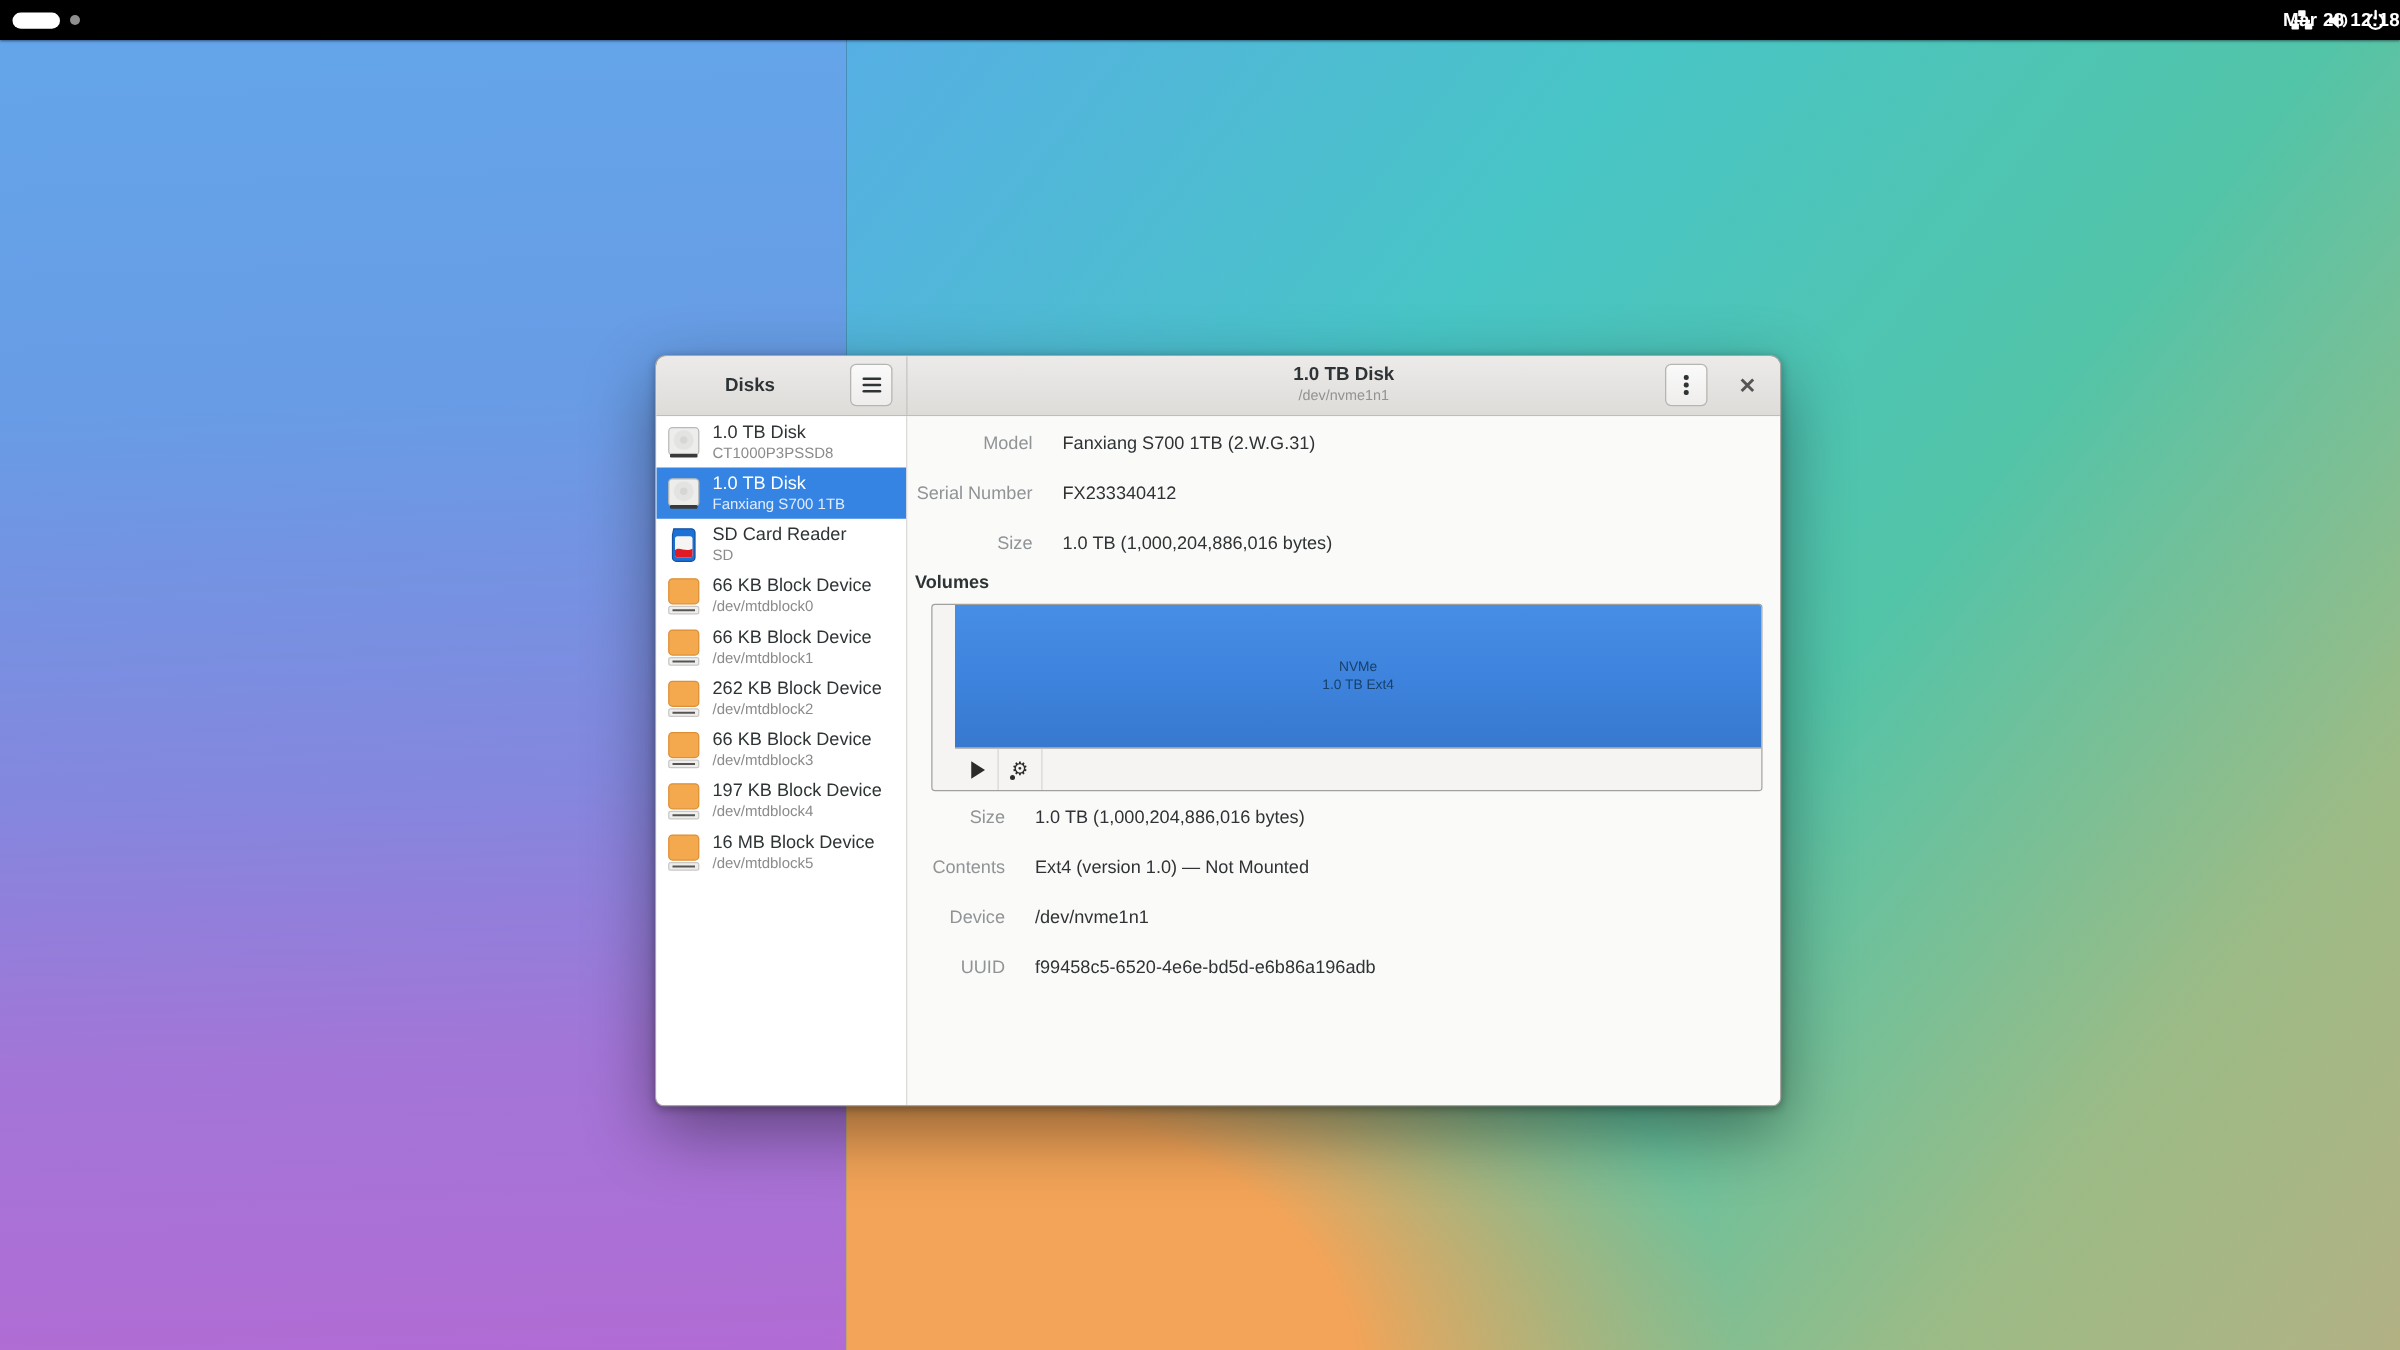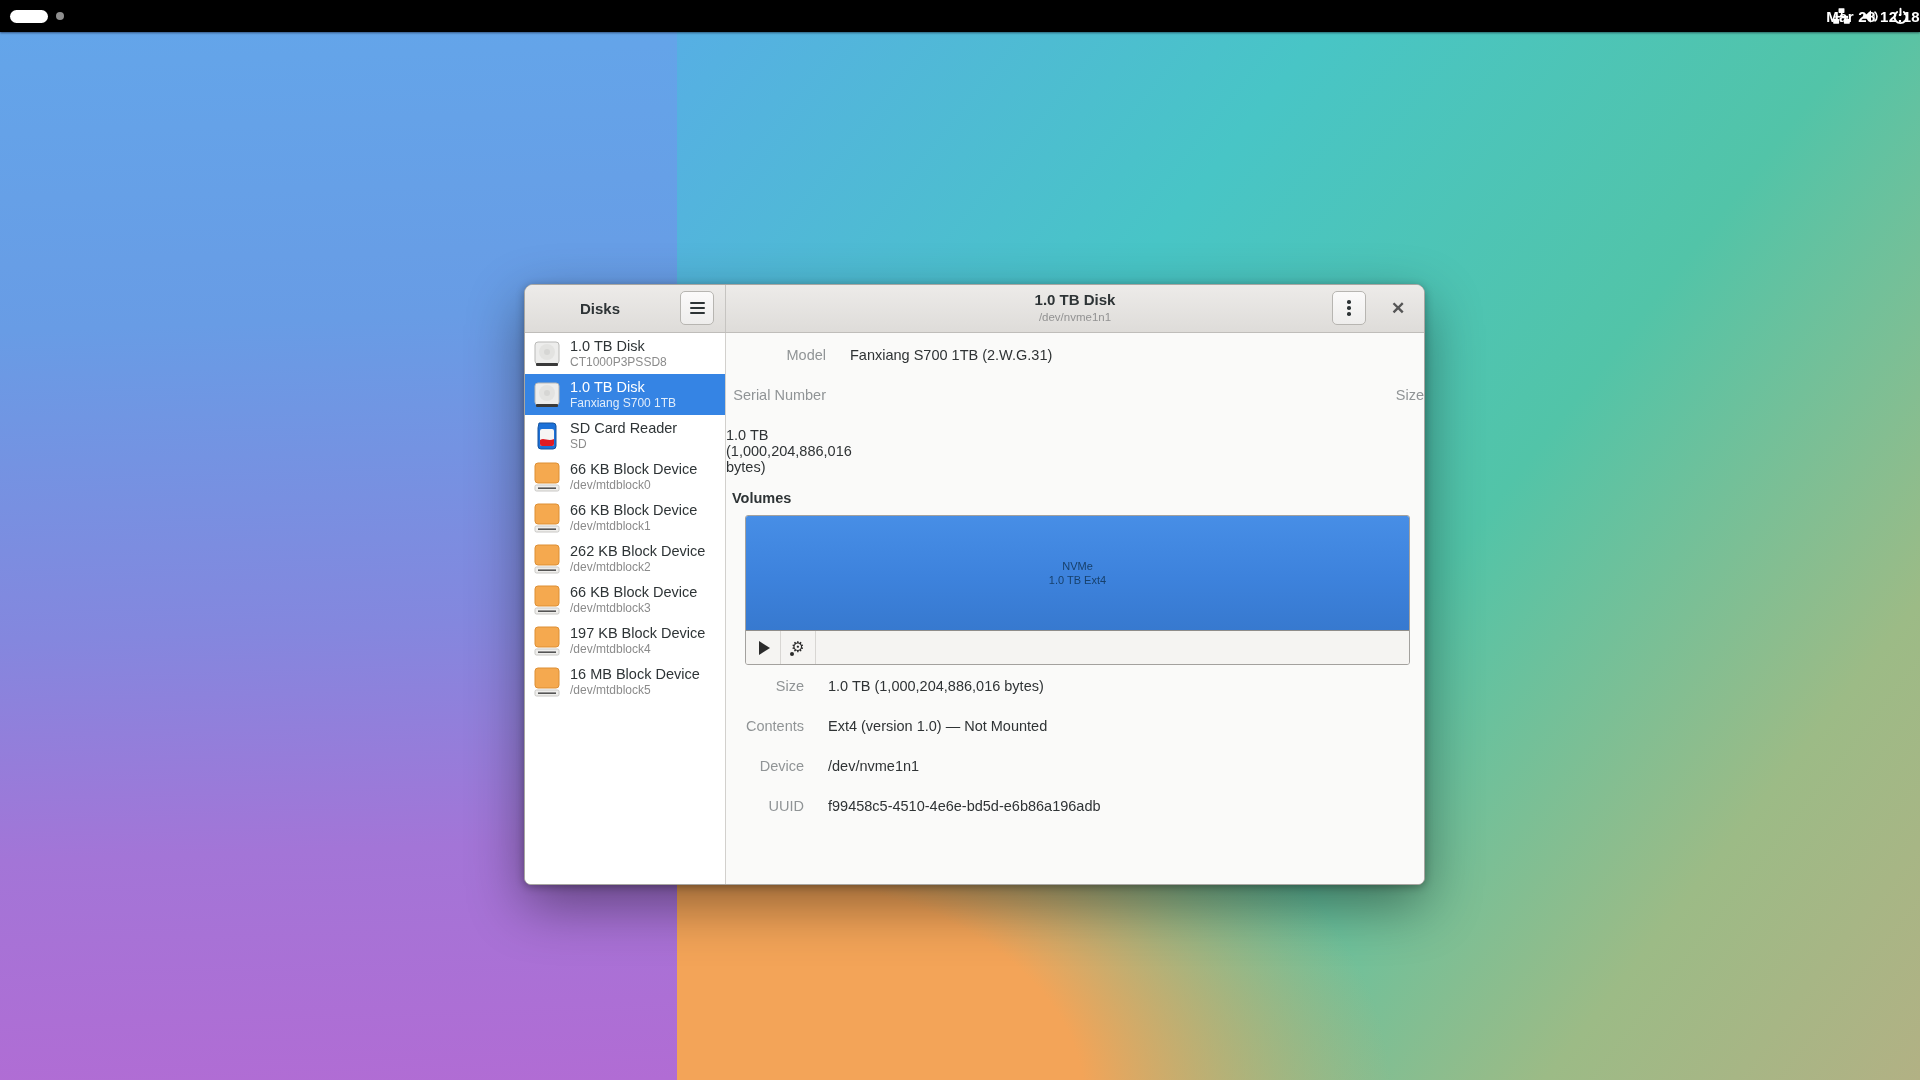"FX233340412" span.info-value { html: none -> <span>FX233340412</span> }
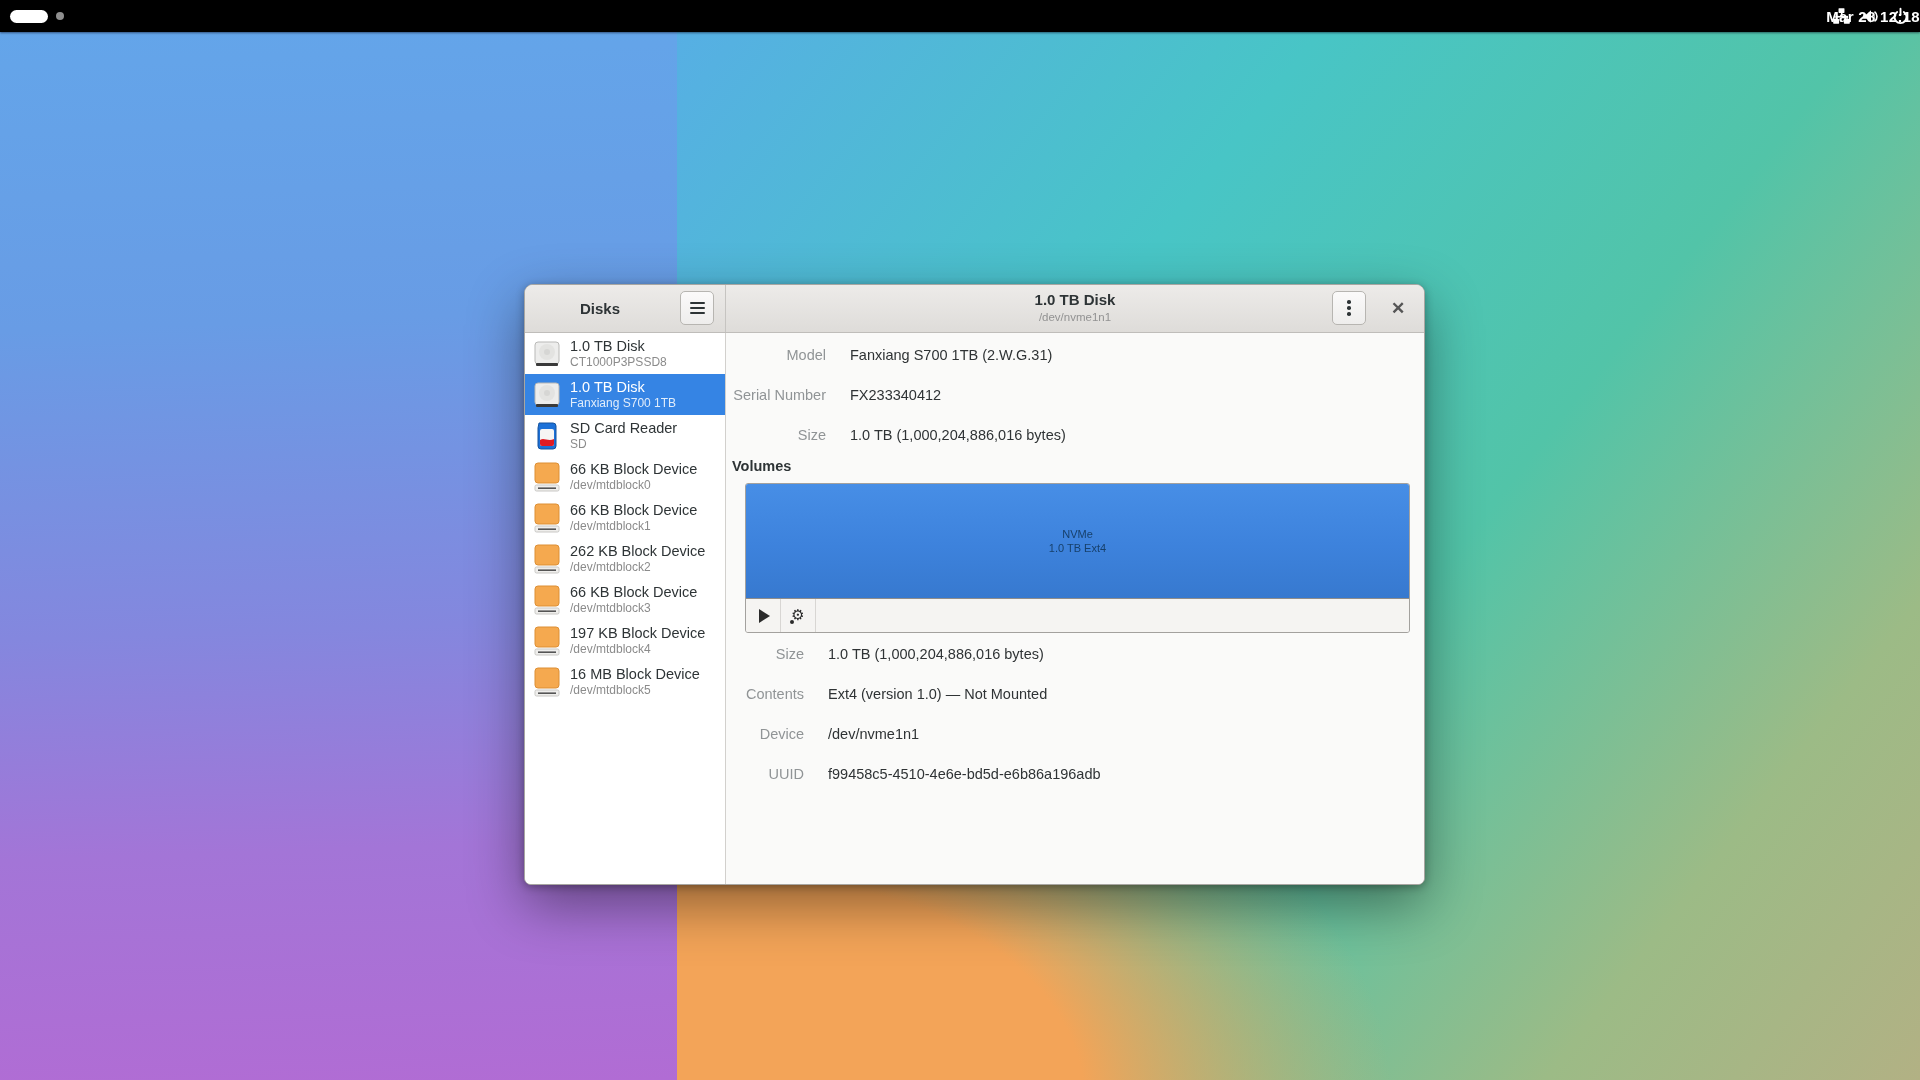"NVMe" .volume-box { padding-left: none -> 18px }
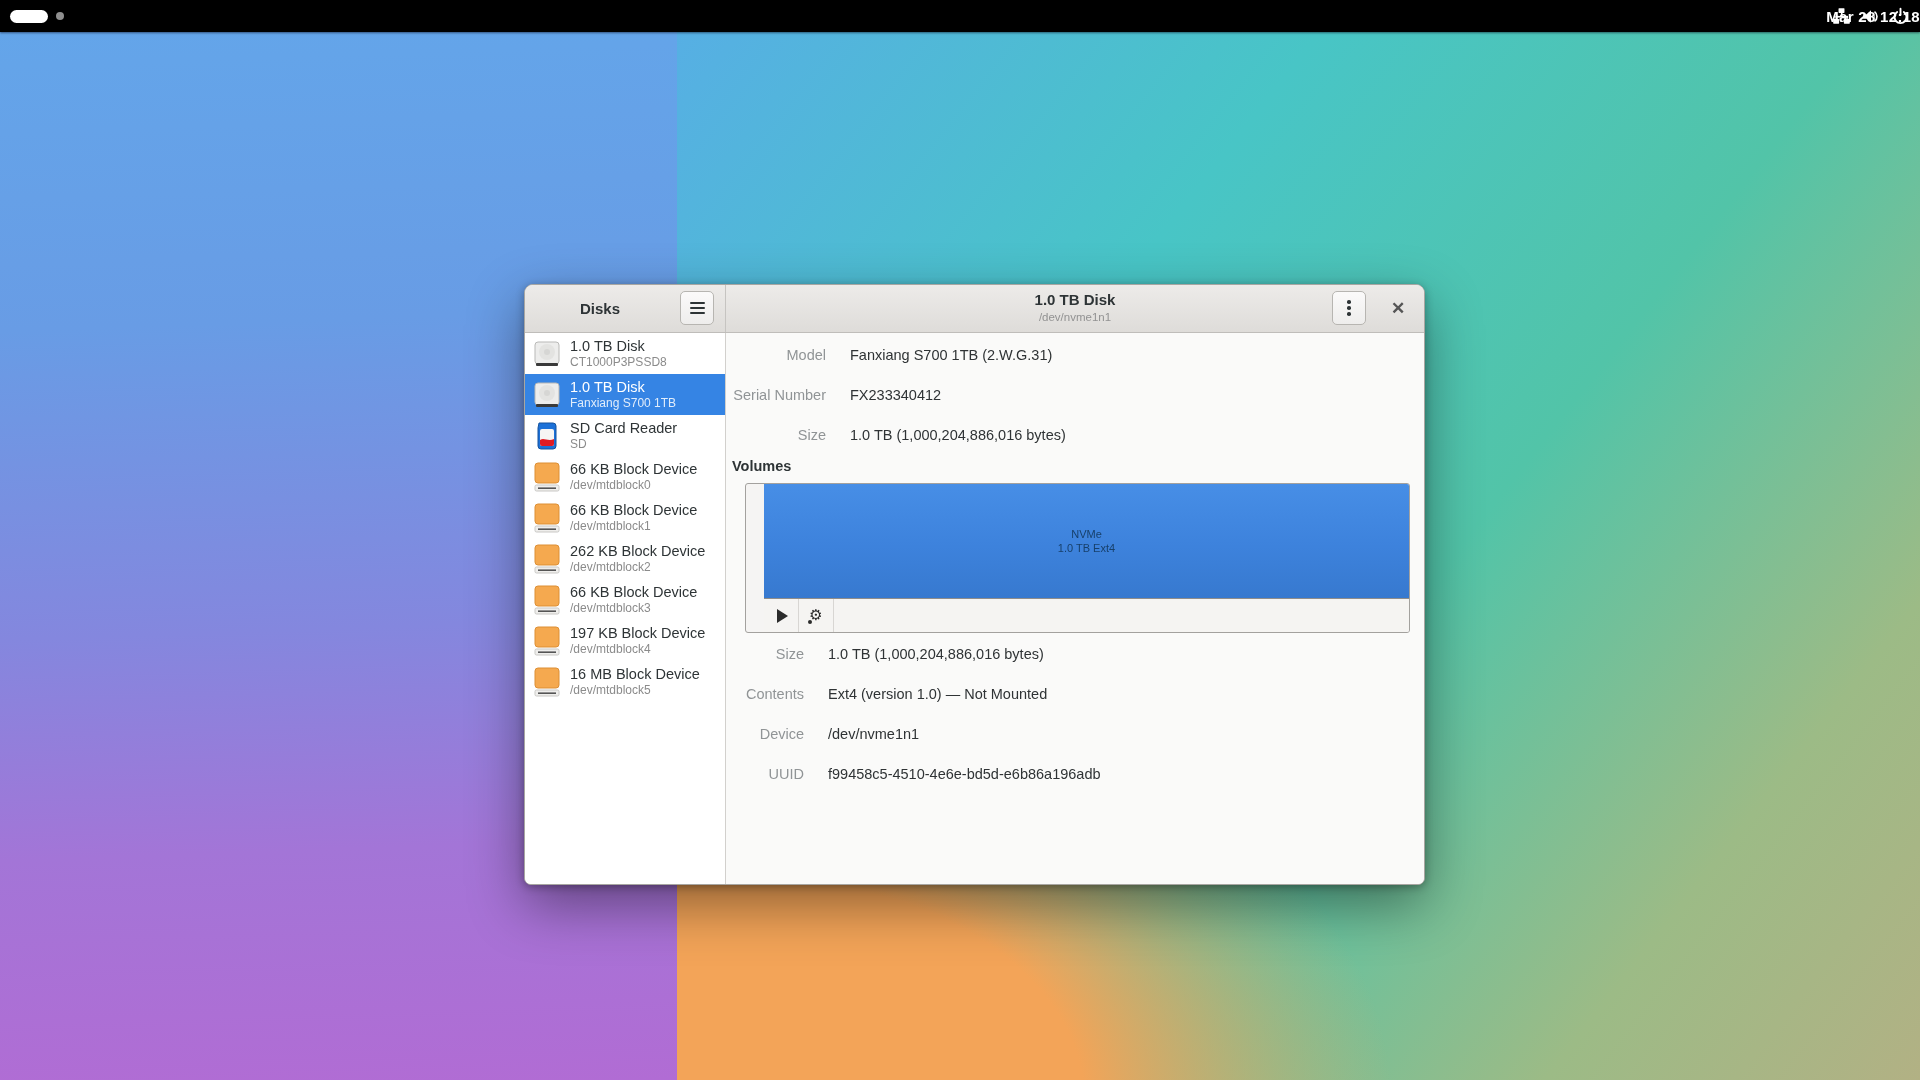"f99458c5-4510-4e6e-bd5d-e6b86a196adb" span.info-value { text: f99458c5-4510-4e6e-bd5d-e6b86a196adb -> f99458c5-6520-4e6e-bd5d-e6b86a196adb }
